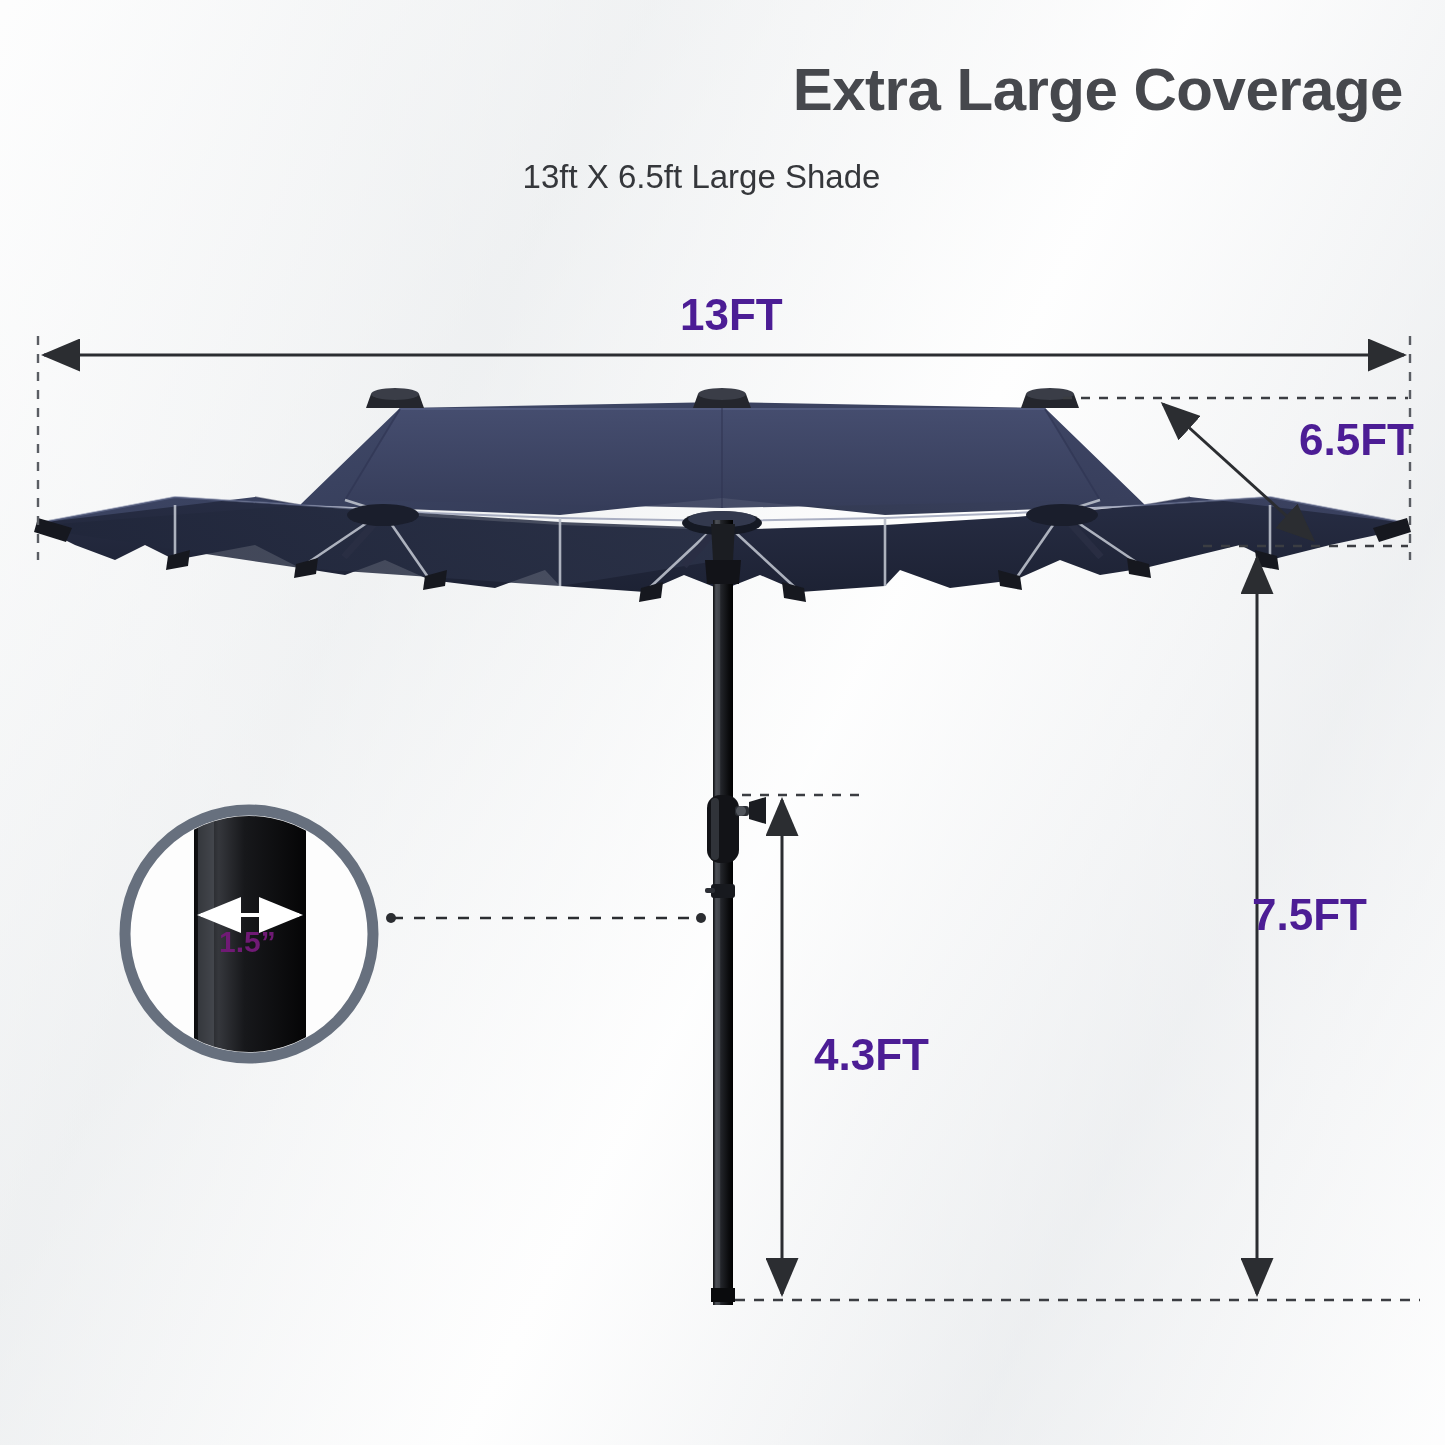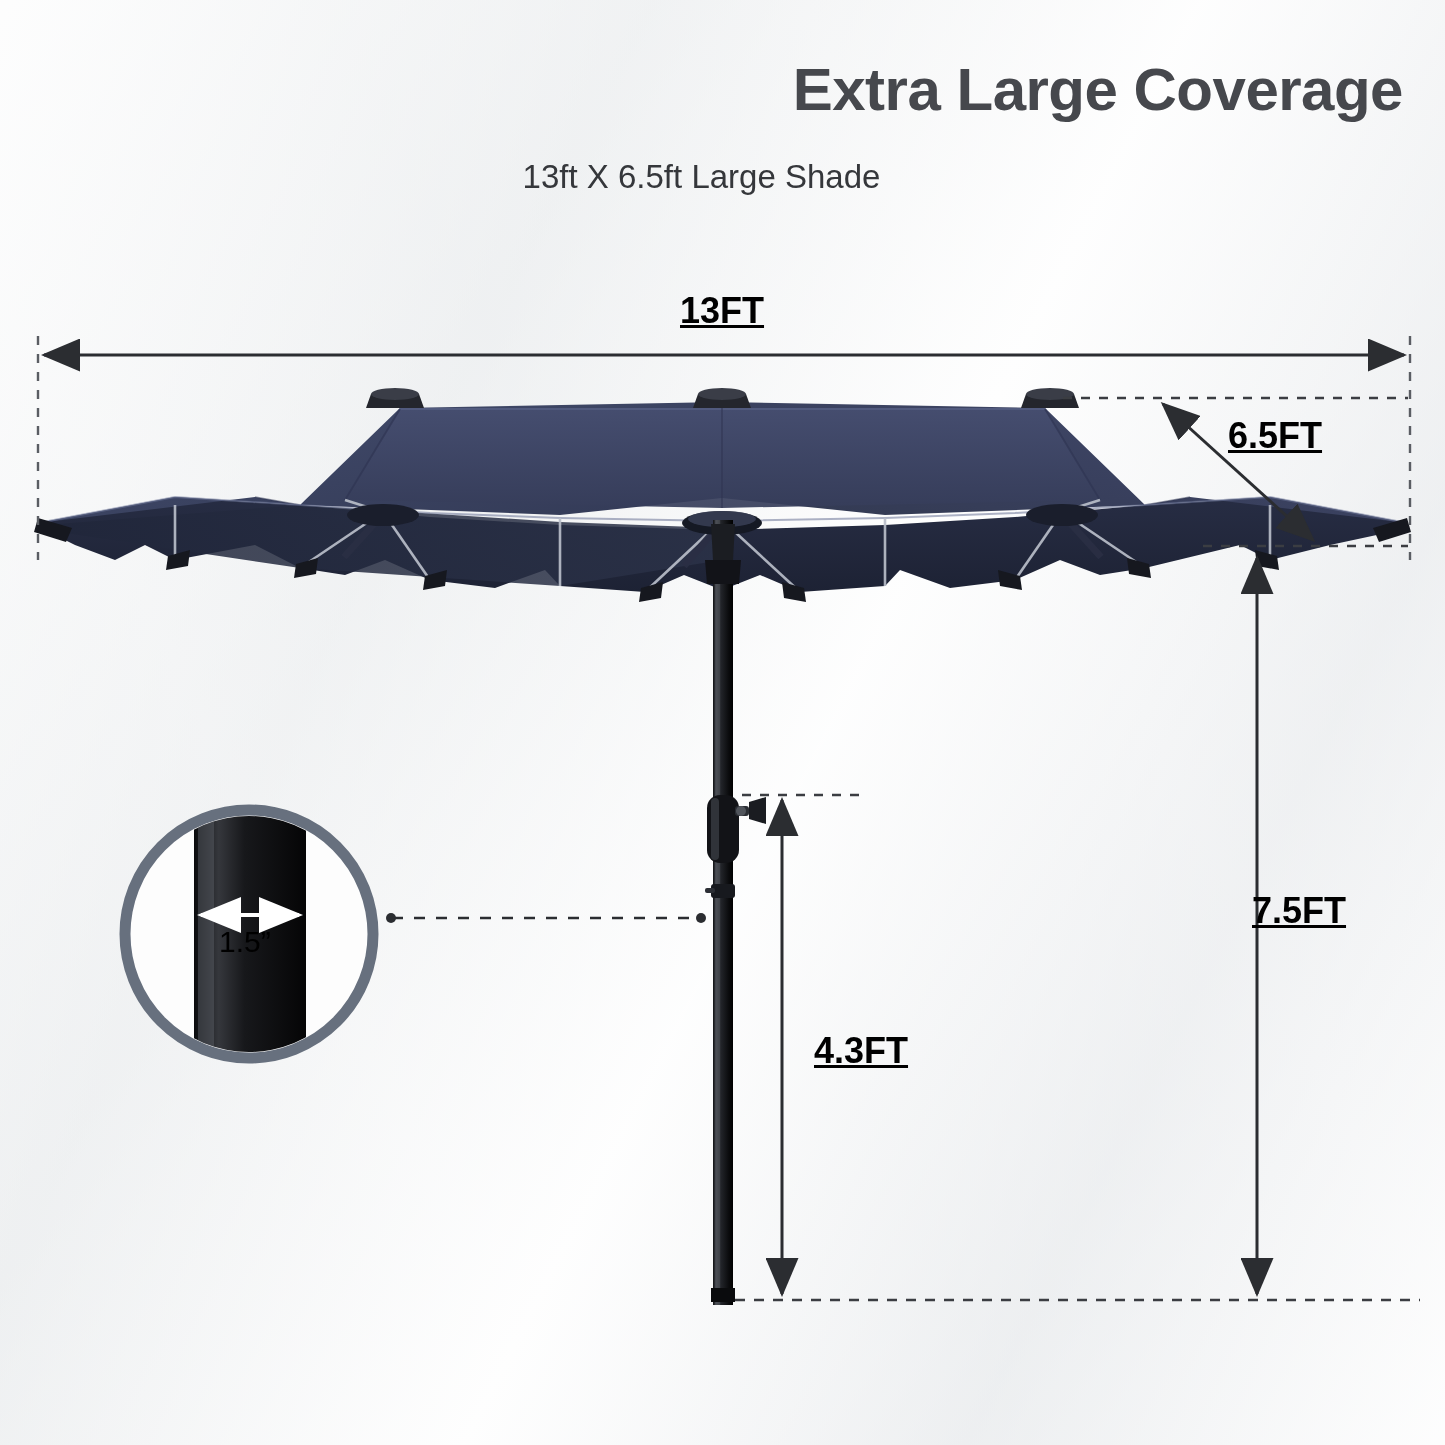"13FT" .dimlabel { color: #000000 -> #4c1d95; font-size: 36px -> 44px; text-decoration: underline -> none }
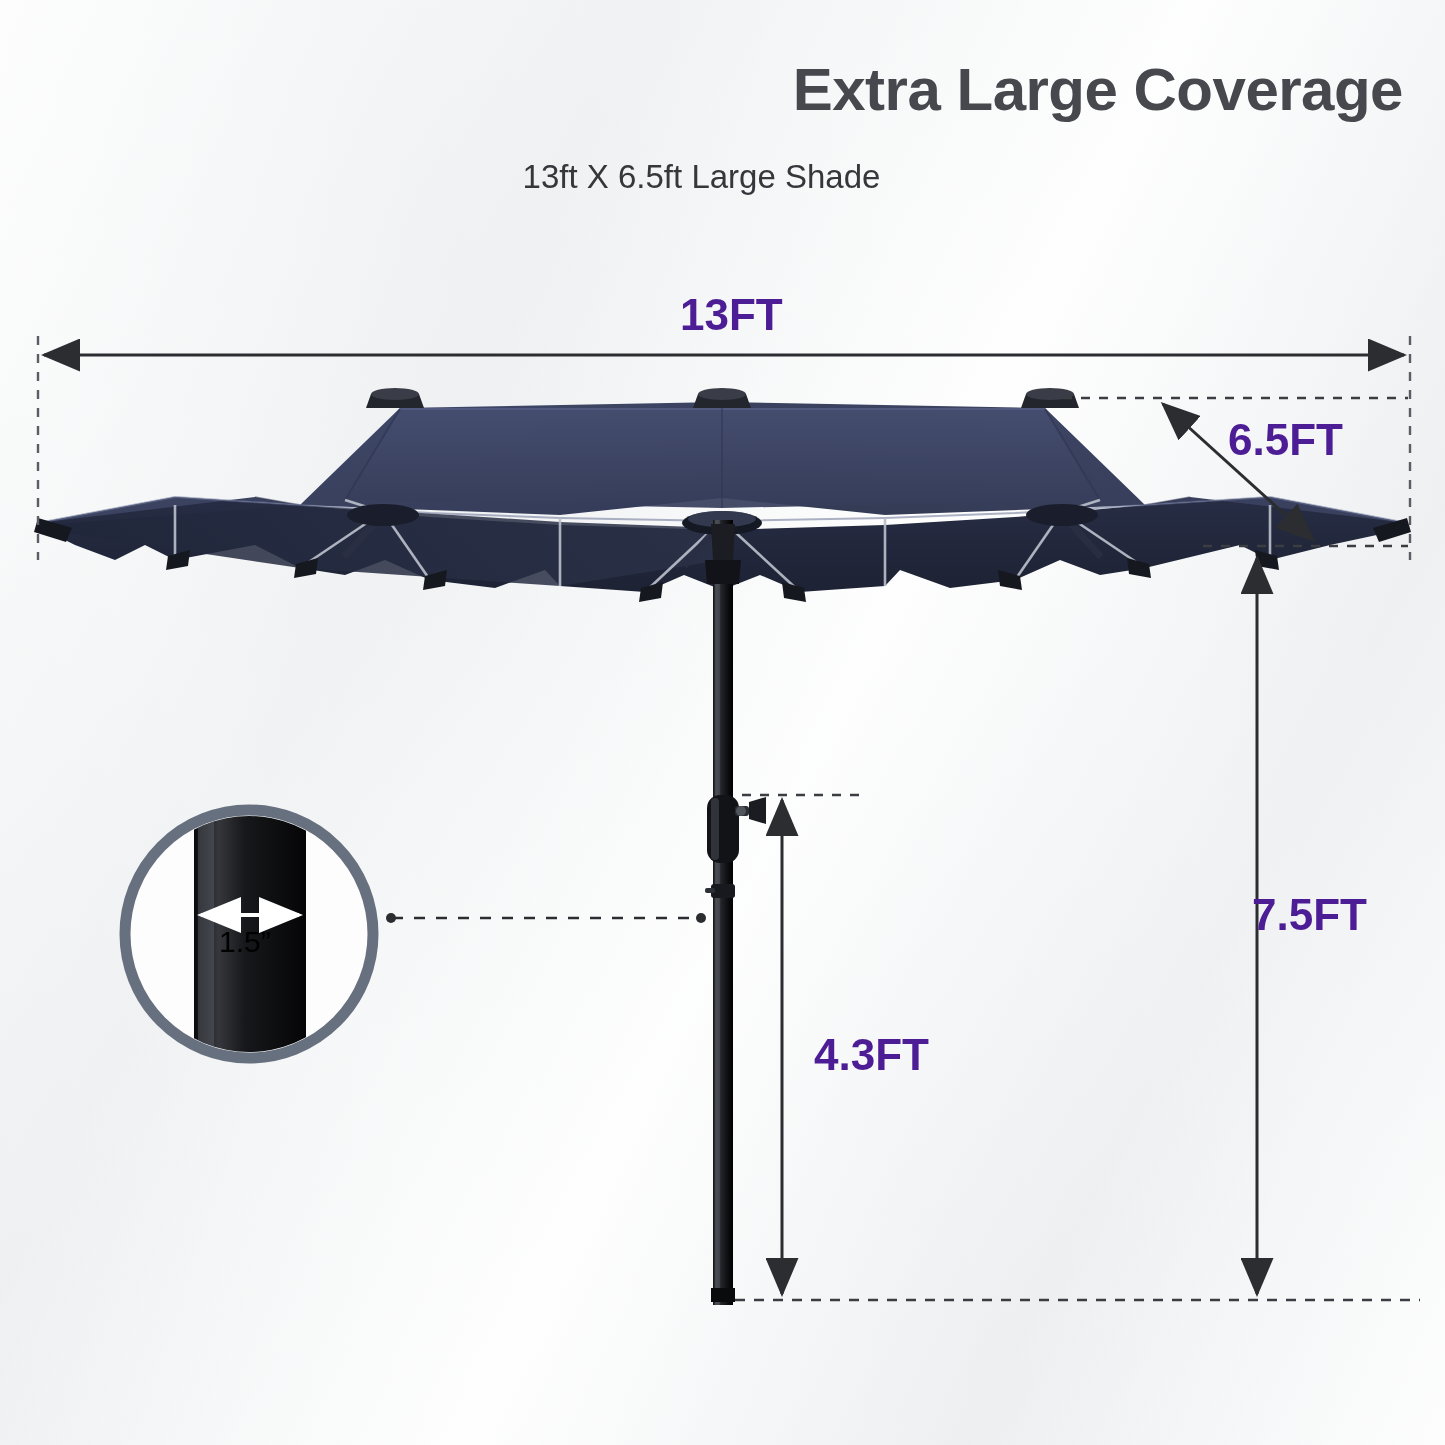"6.5FT" .lbl-65ft { left: 1228px -> 1299px }
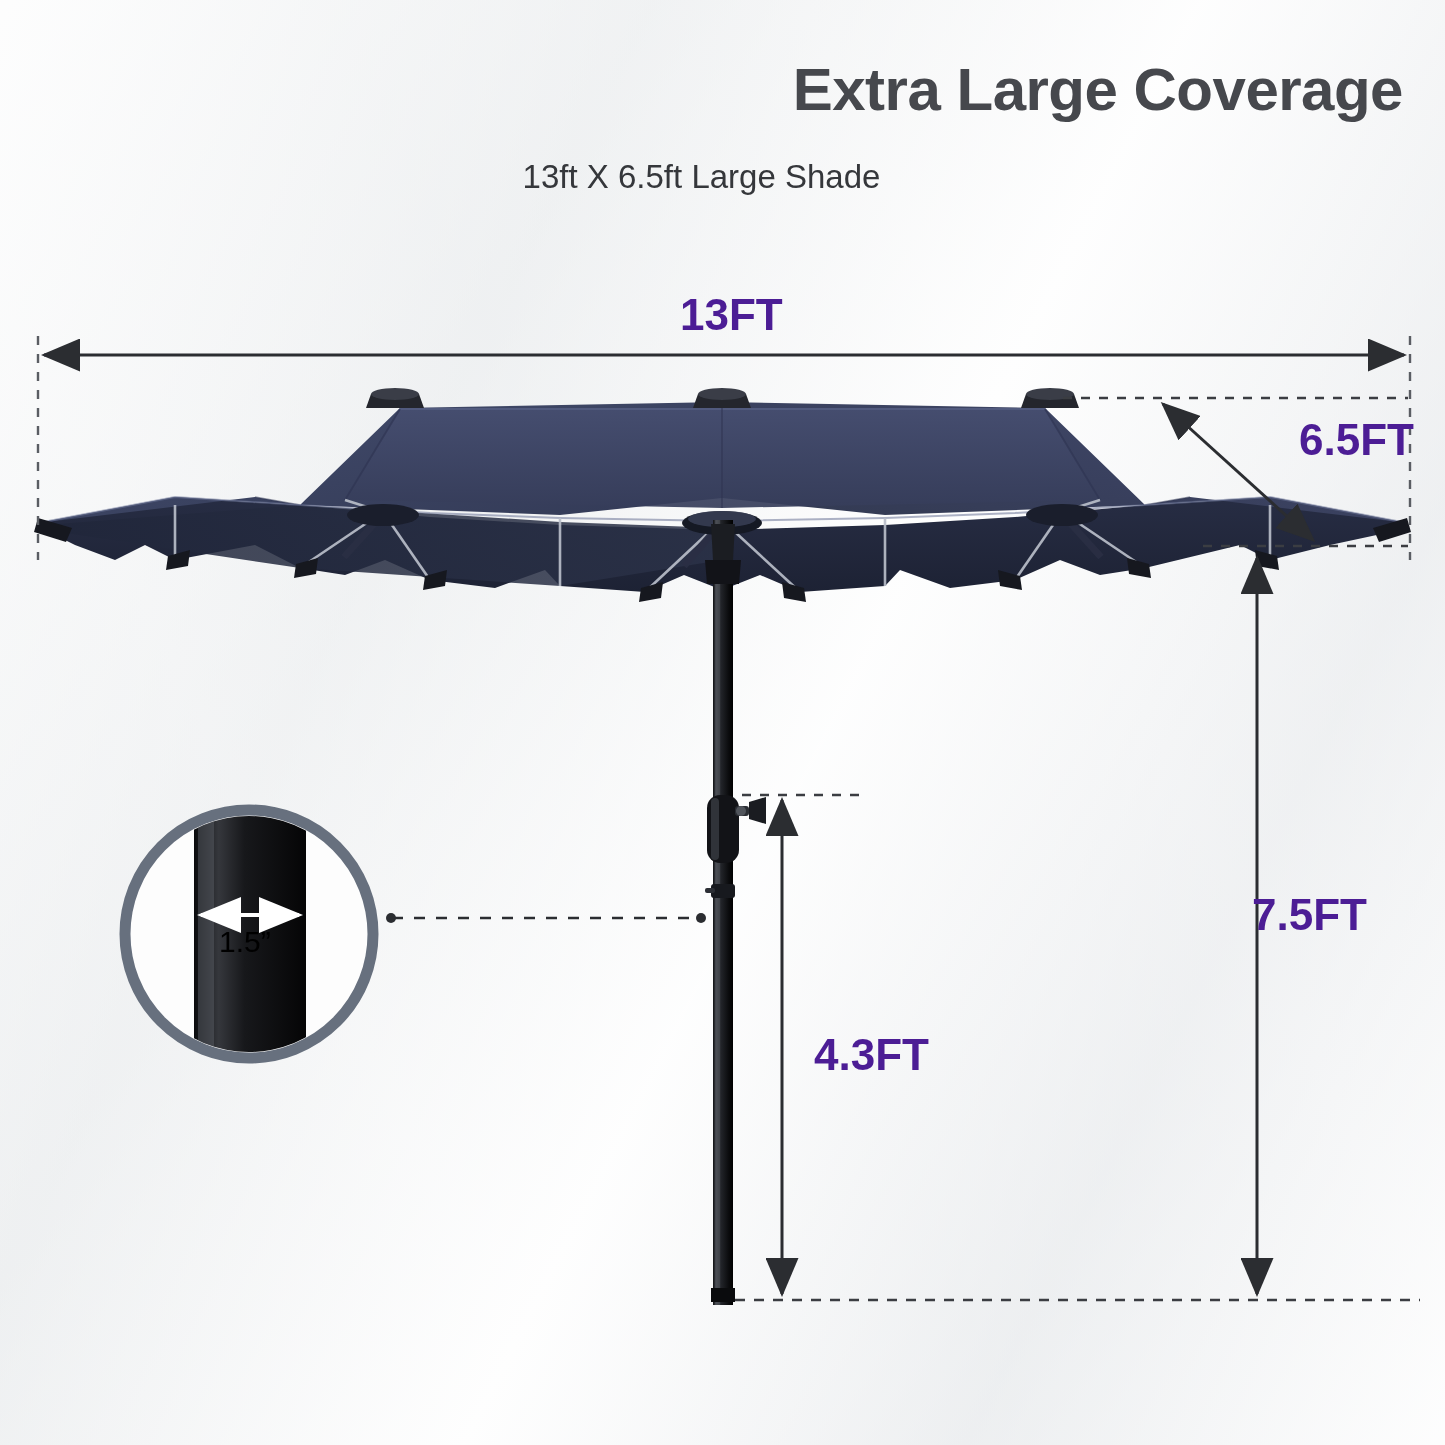"1.5”" .lbl-inch { color: #000000 -> #701a75; font-weight: normal -> bold }
